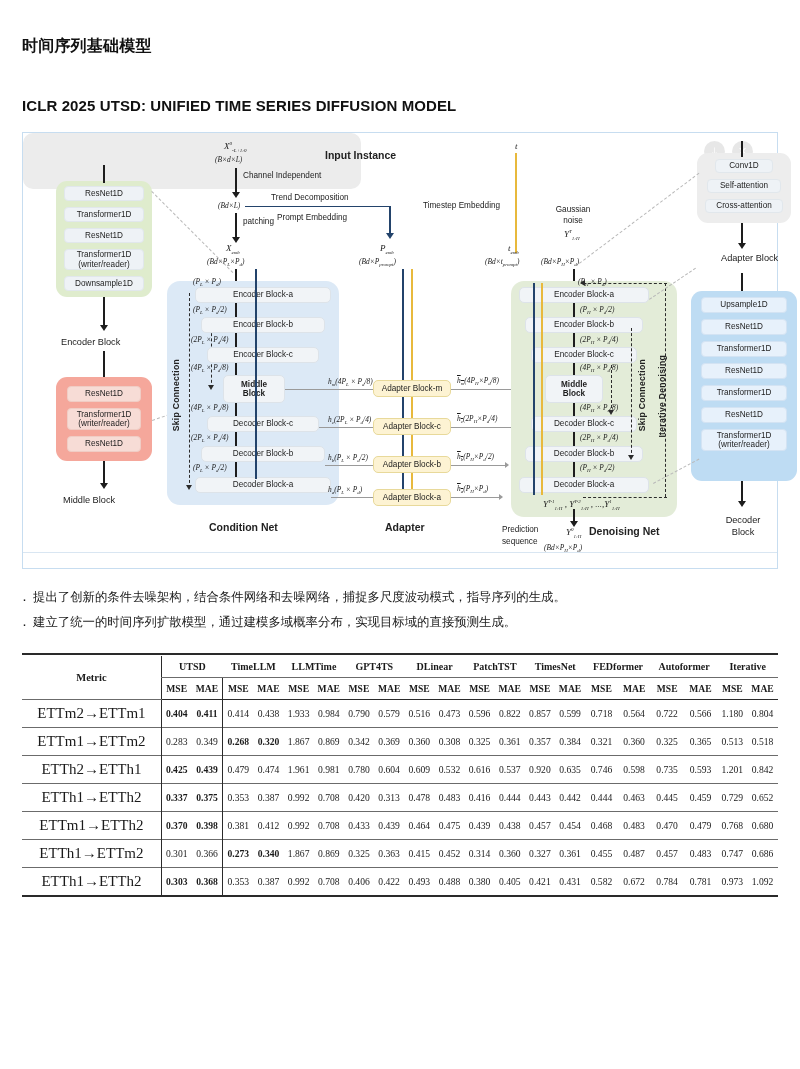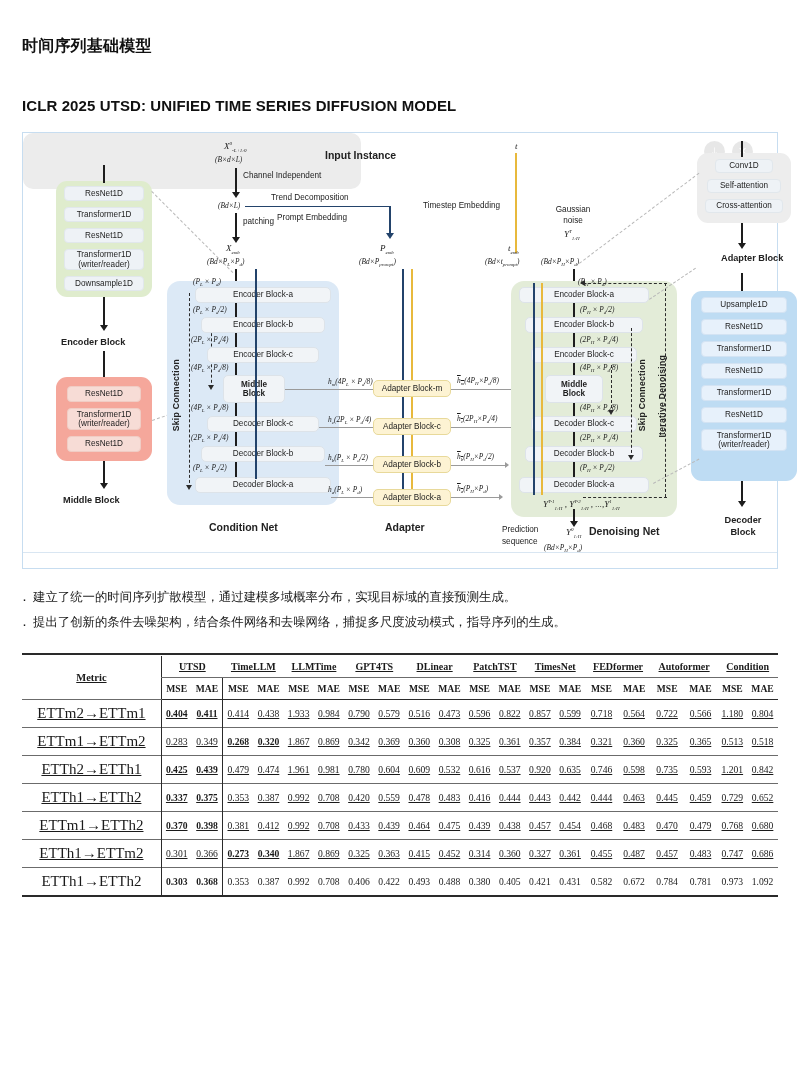"Adapter Block" .bold-lbl { font-weight: 700 -> 400 }
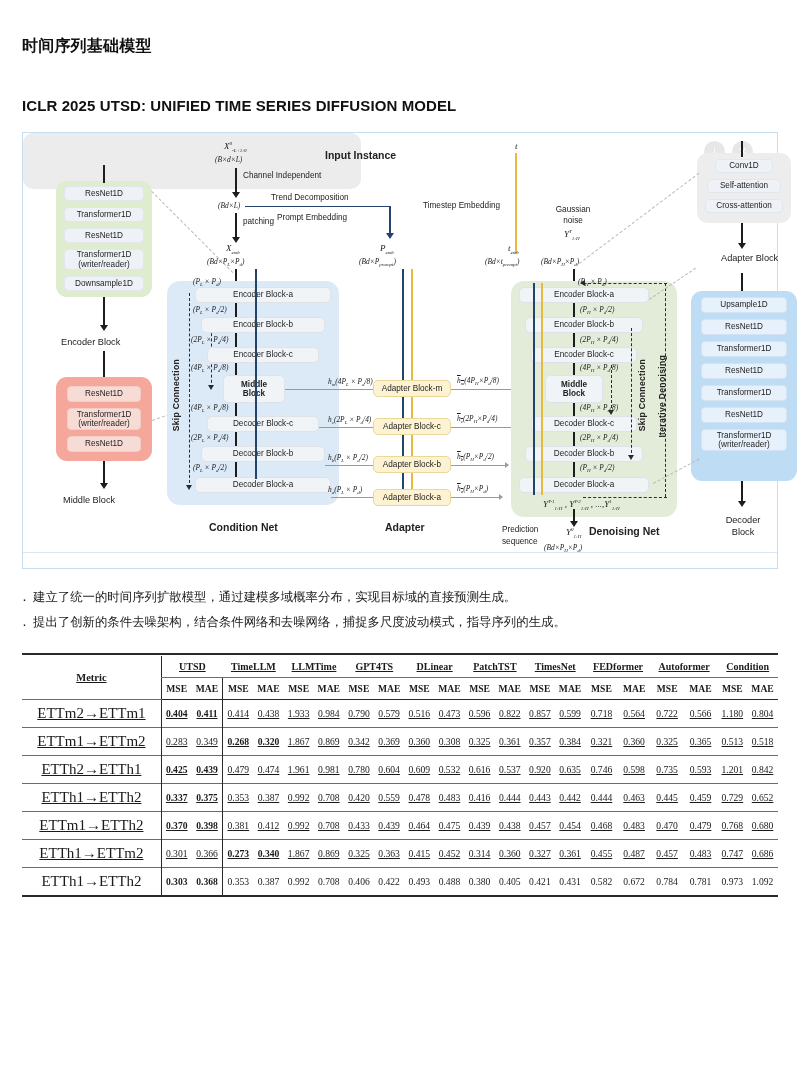"建立了统一的时间序列扩散模型，通过建模多域概率分布，实现目标域的直接预测生成。" li { order: before "提出了创新的条件去噪架构，结合条件网络和去噪网络，捕捉多尺度波动模式，指导序列的" -> after "提出了创新的条件去噪架构，结合条件网络和去噪网络，捕捉多尺度波动模式，指导序列的" }
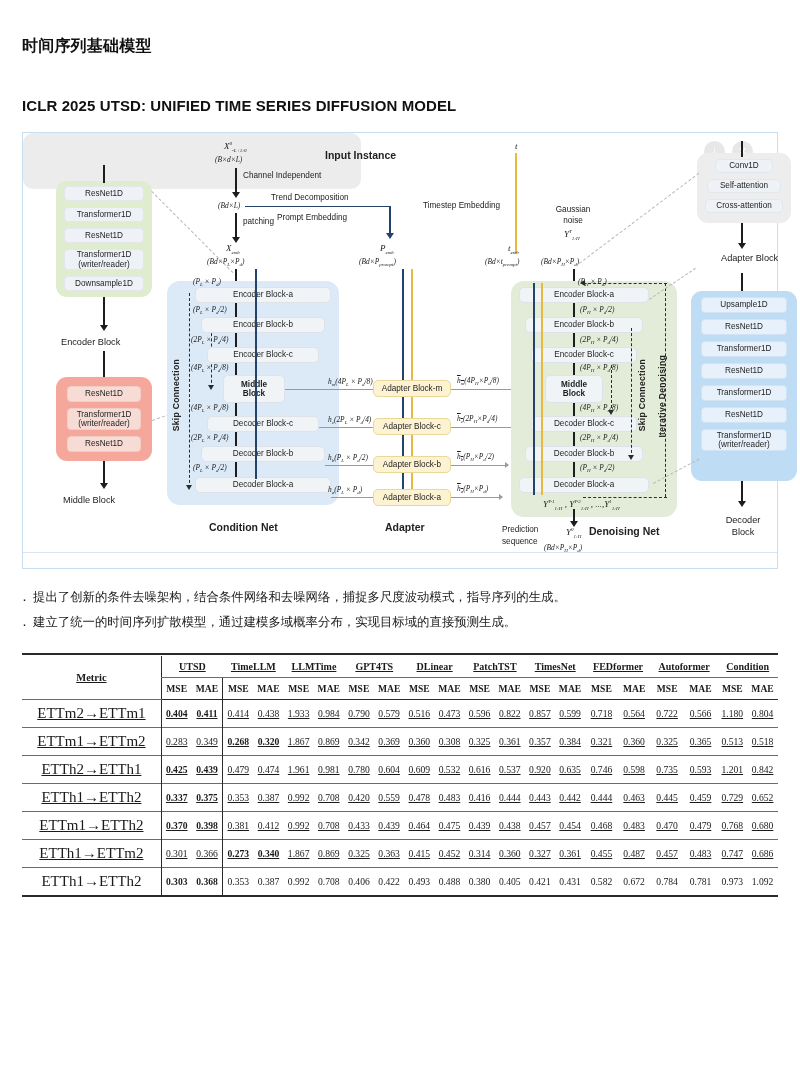"UTSD" .rule-thin { text-decoration: underline -> none }
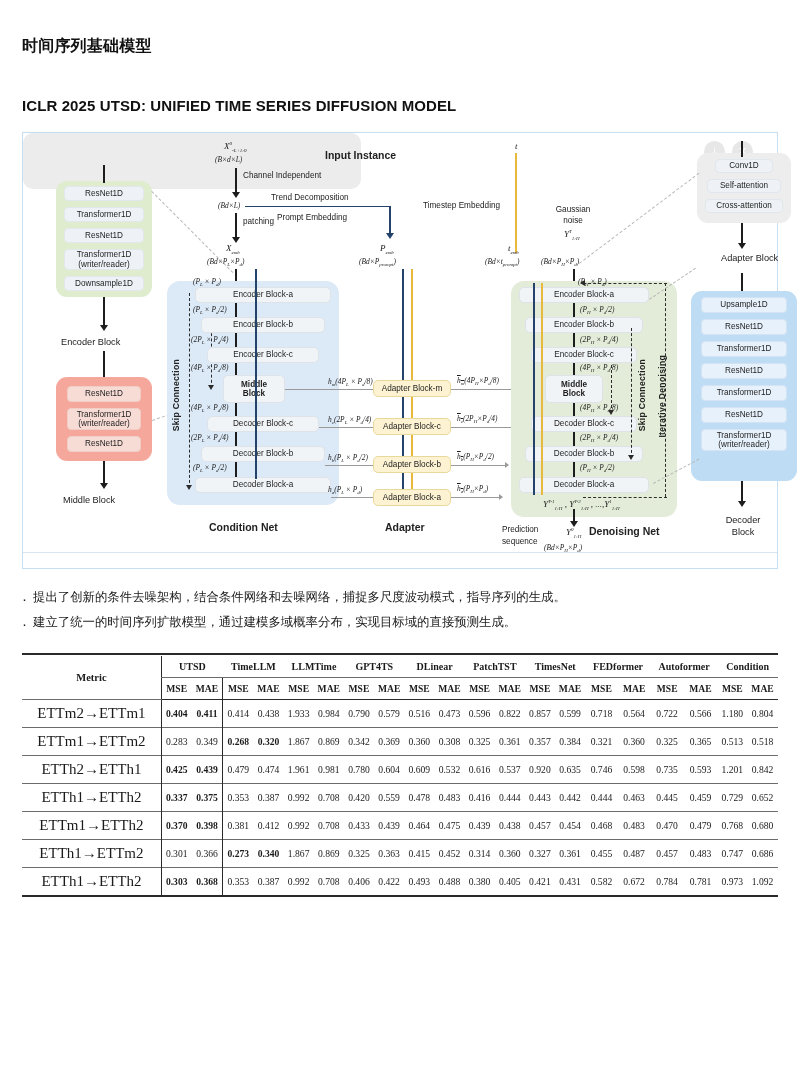"Condition" th.grp-hdr { text: Condition -> Iterative }
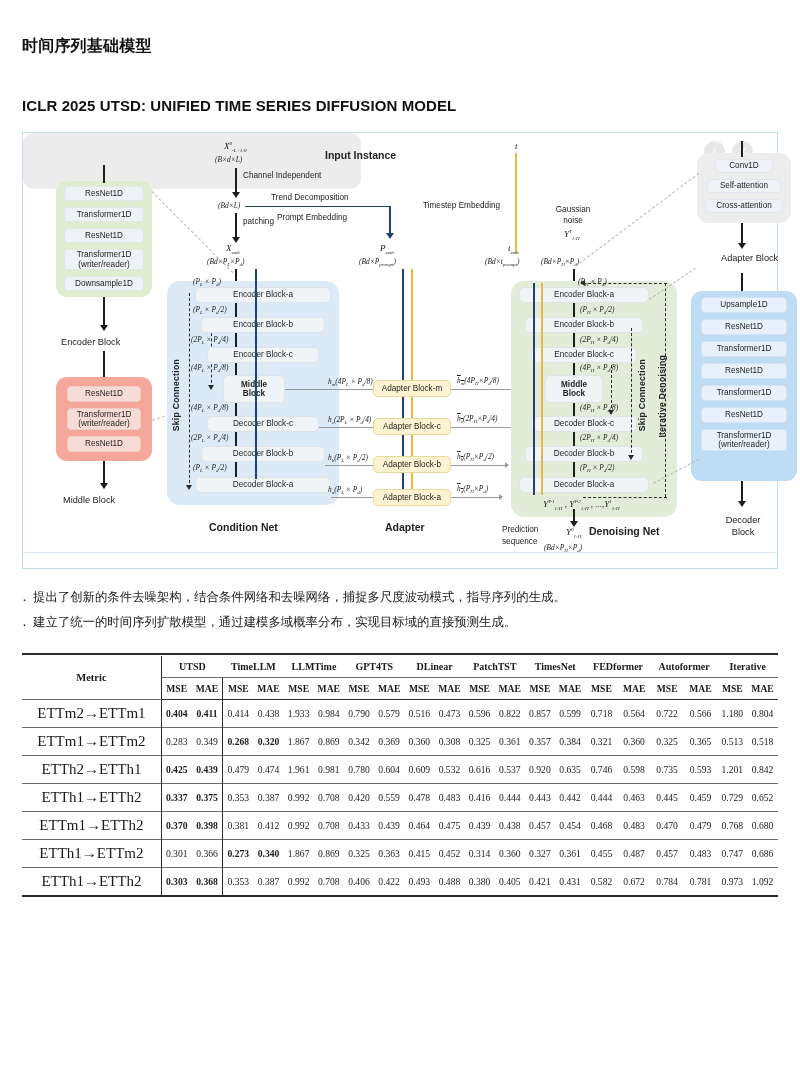"0.559" td { text: 0.559 -> 0.313 }
